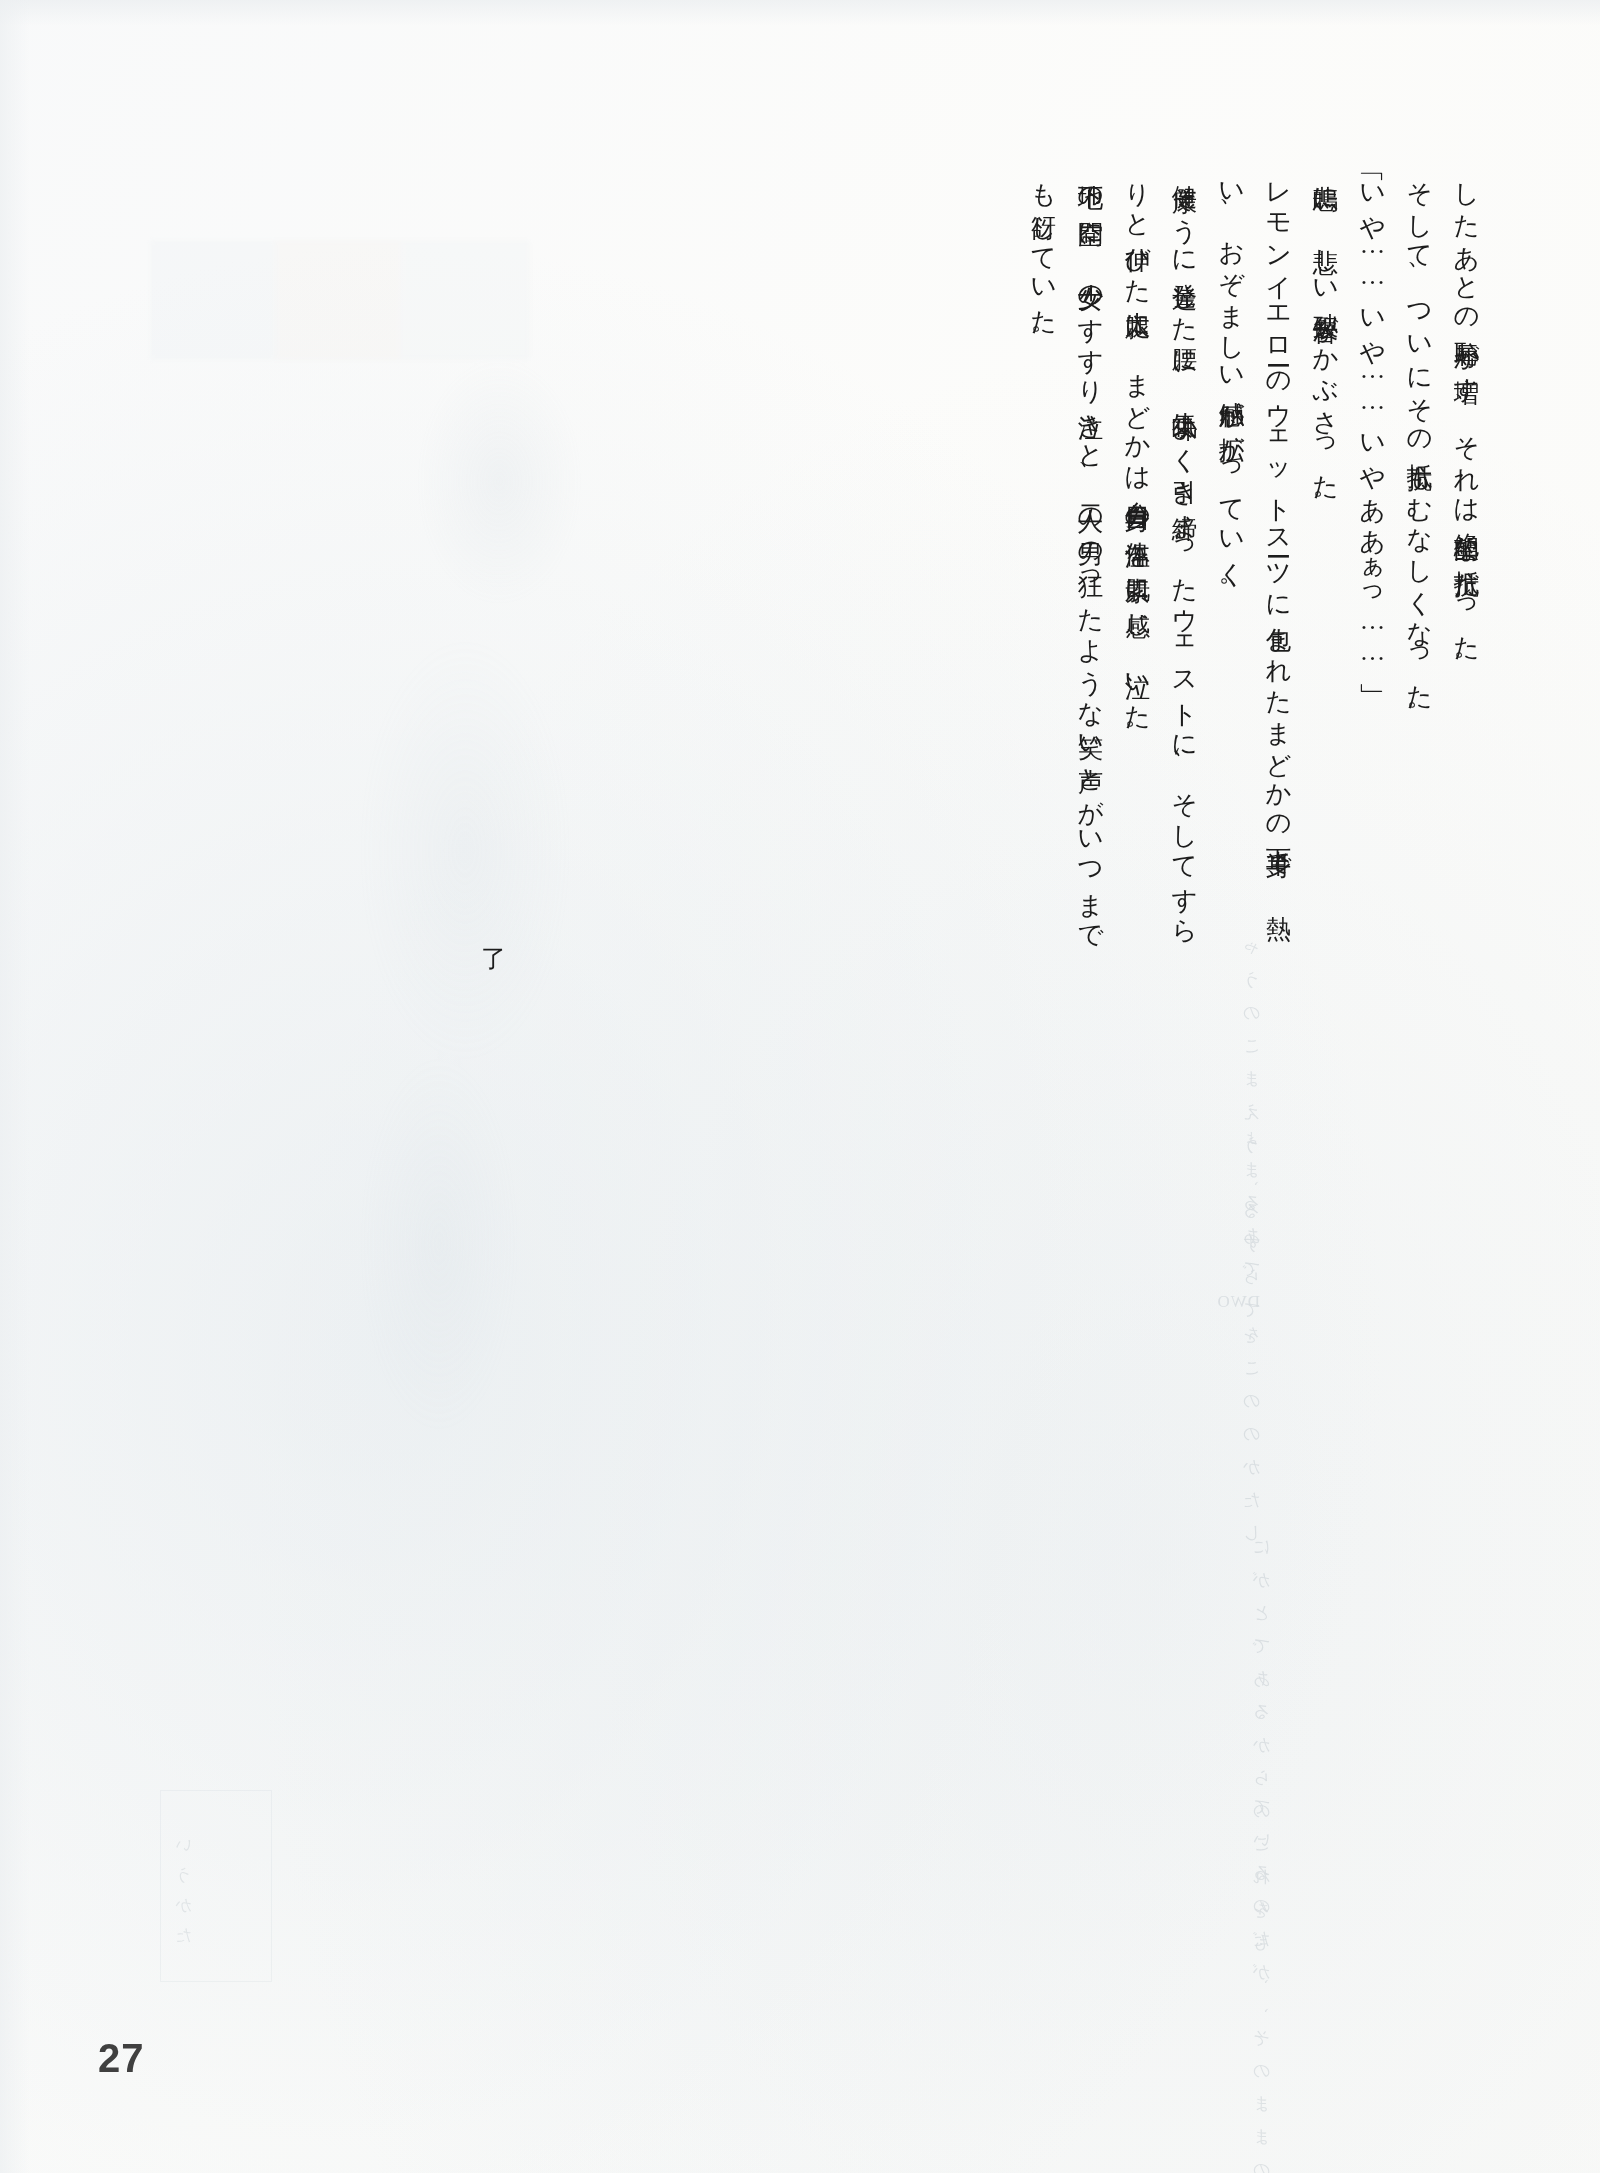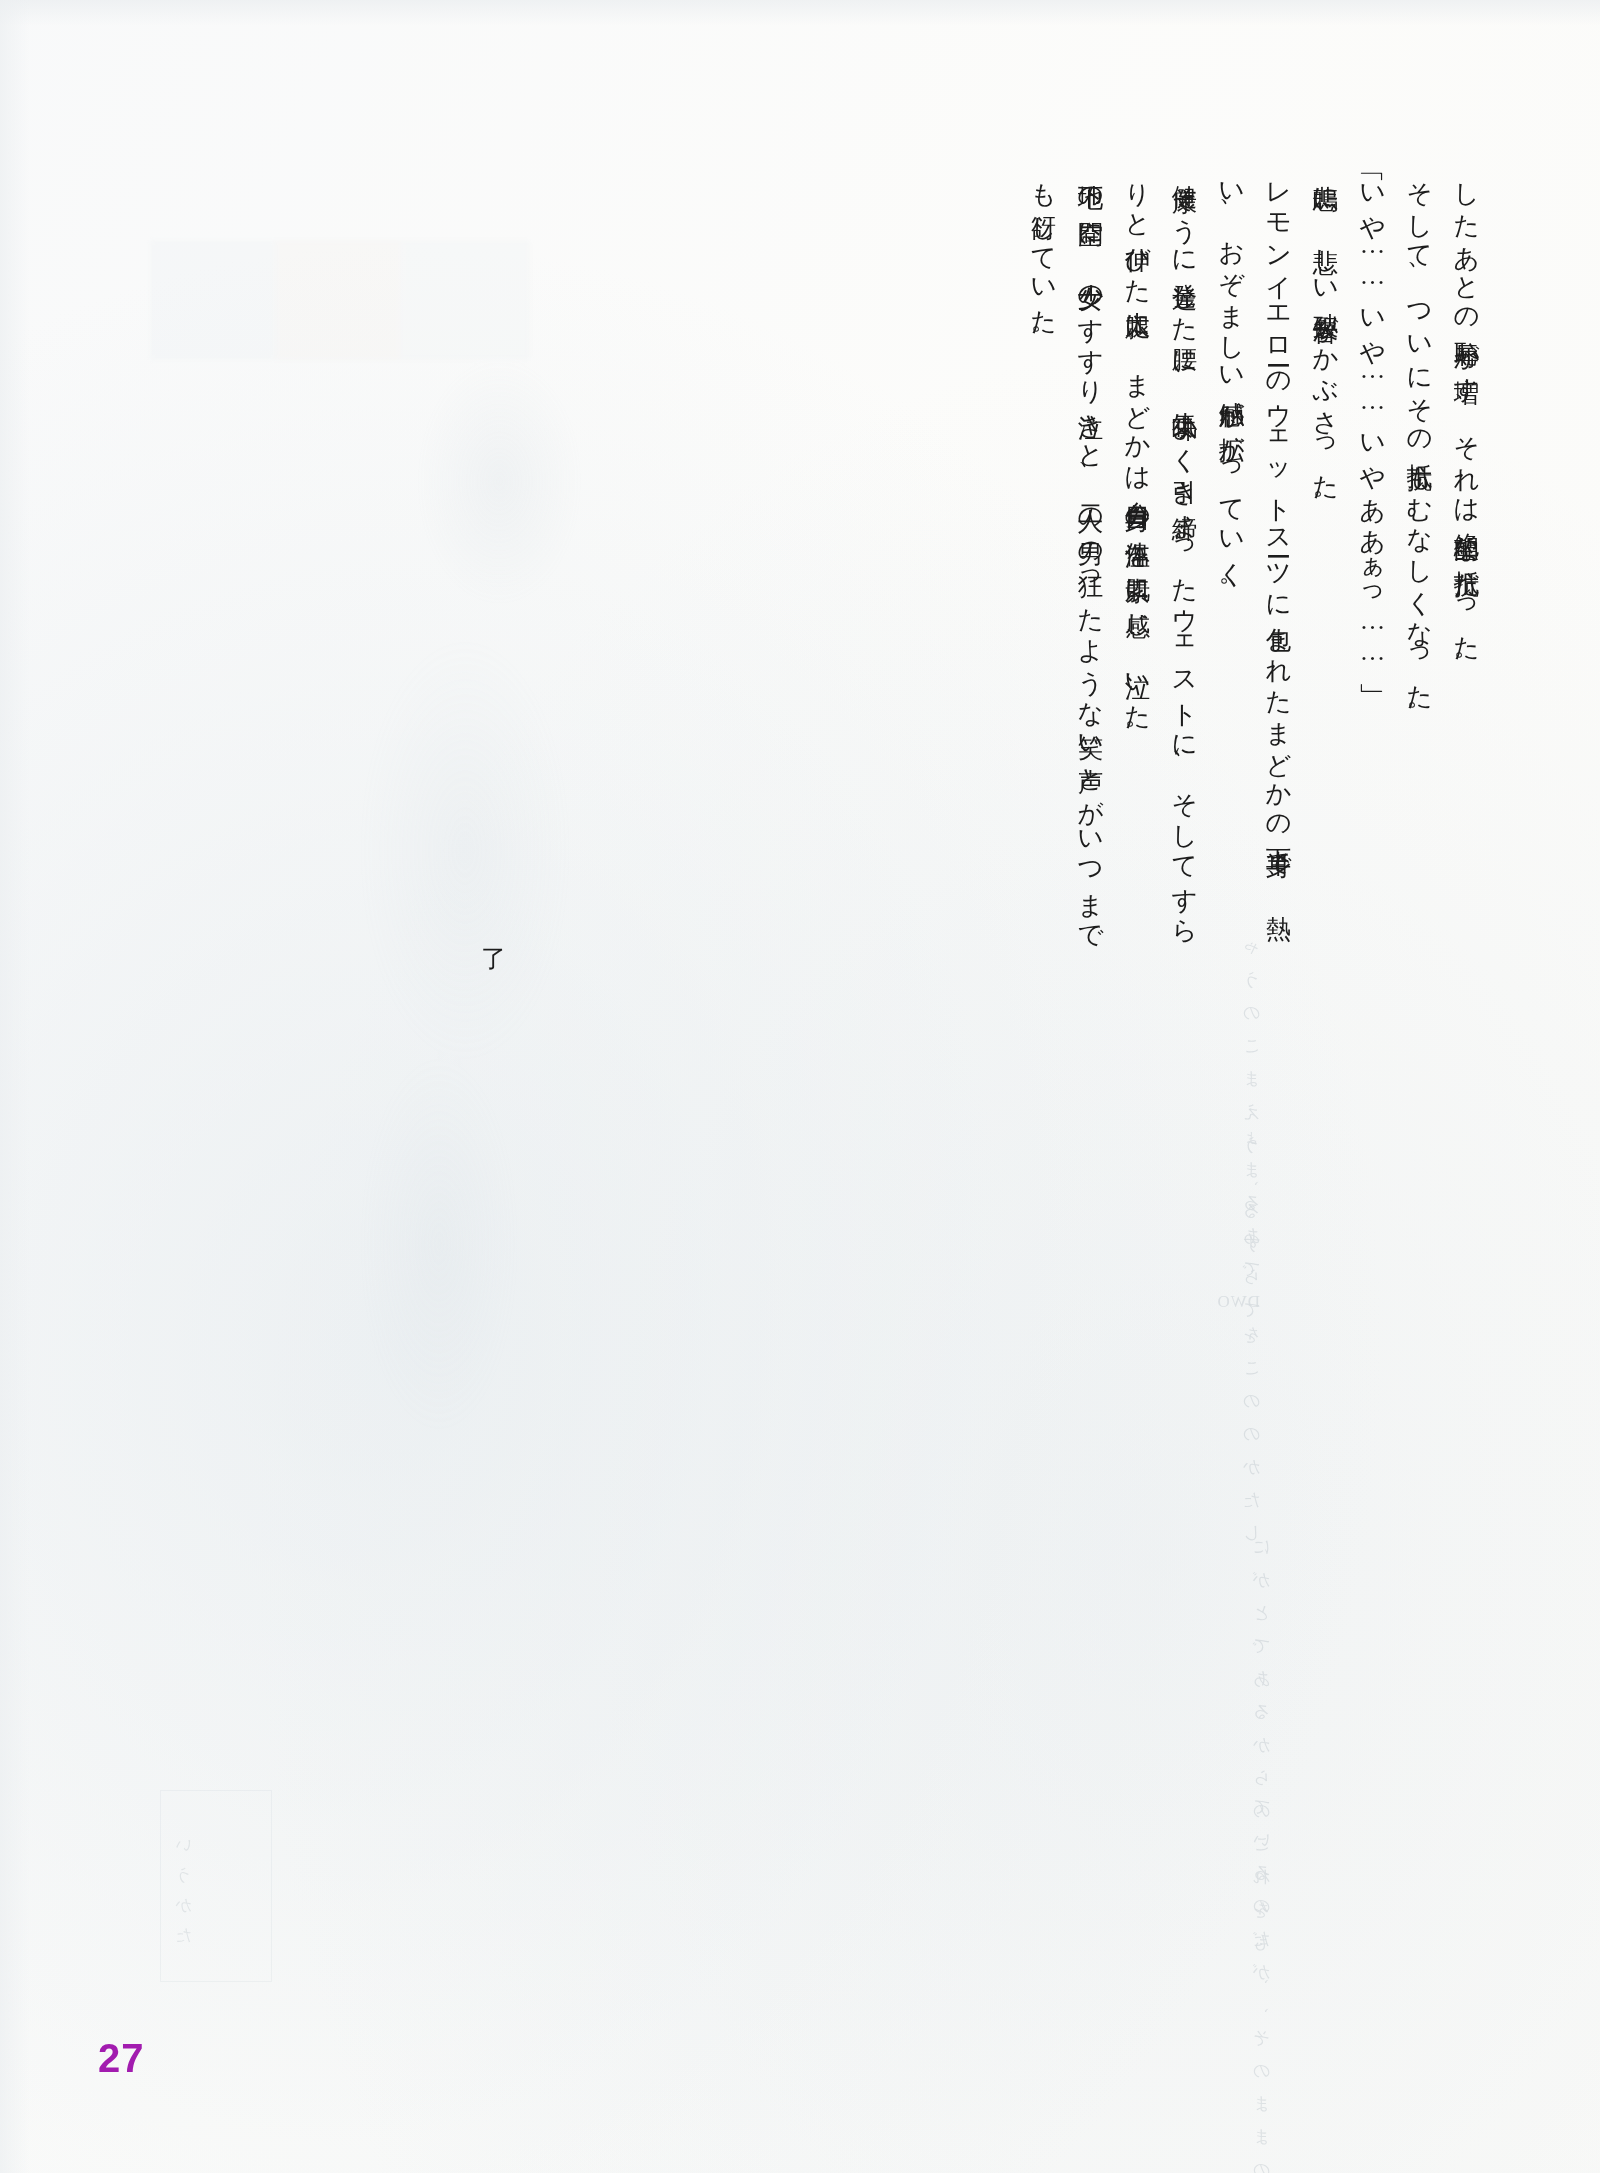"27" .folio { color: #a21caf -> #404040 }
